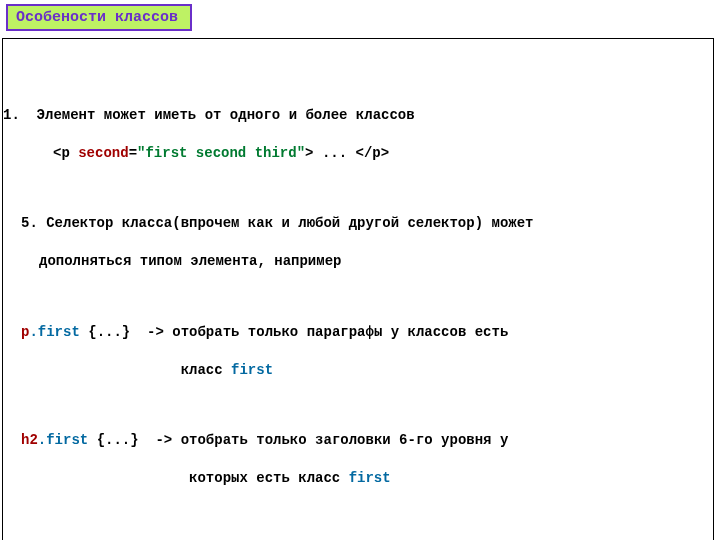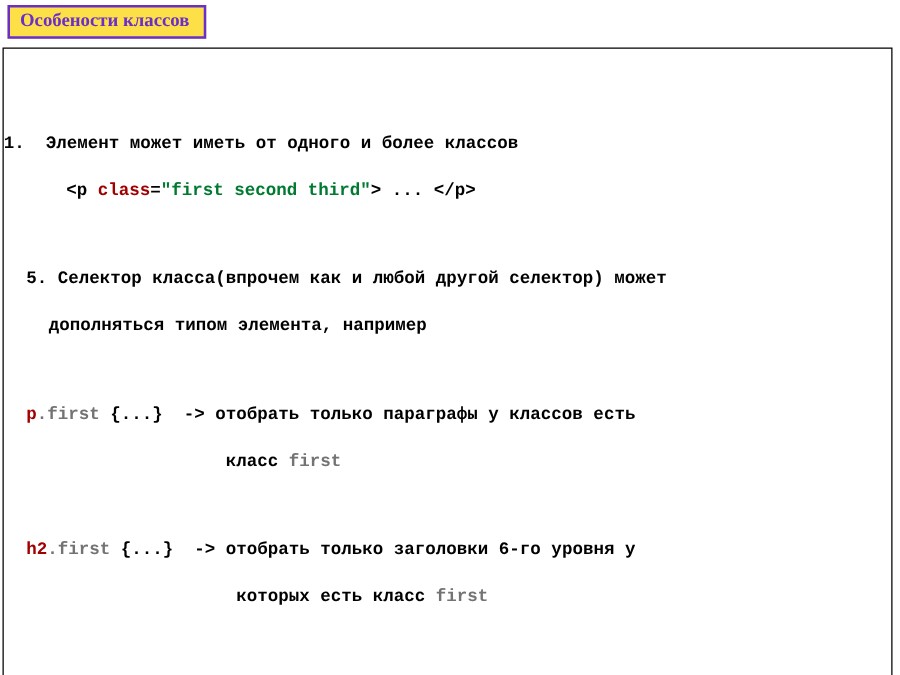"Особености классов" .title-box { background: #fde047 -> #bef264; font-family: Liberation Serif, serif -> none }
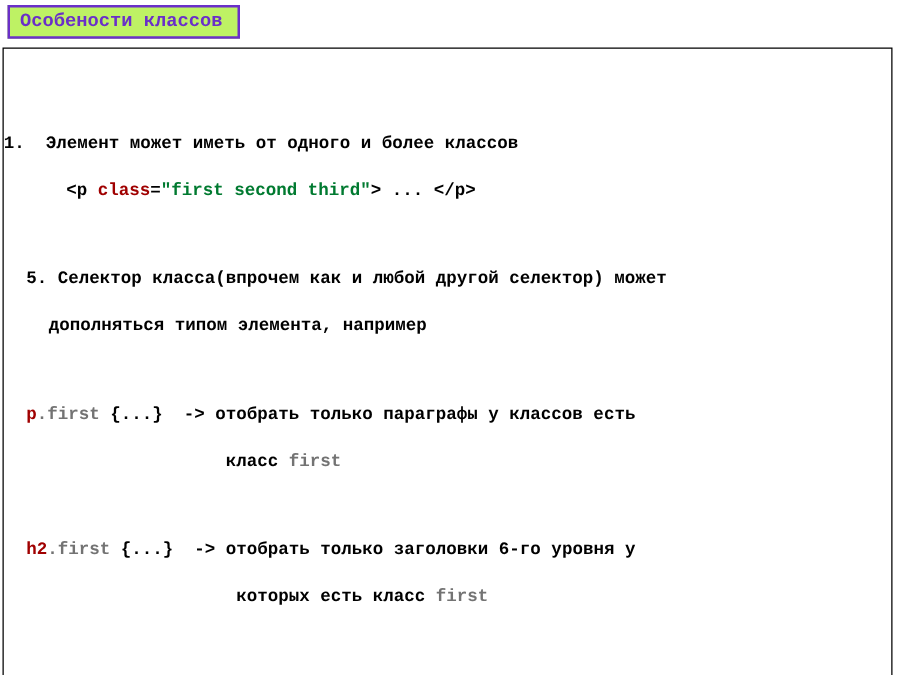"class" span.red { text: class -> second }
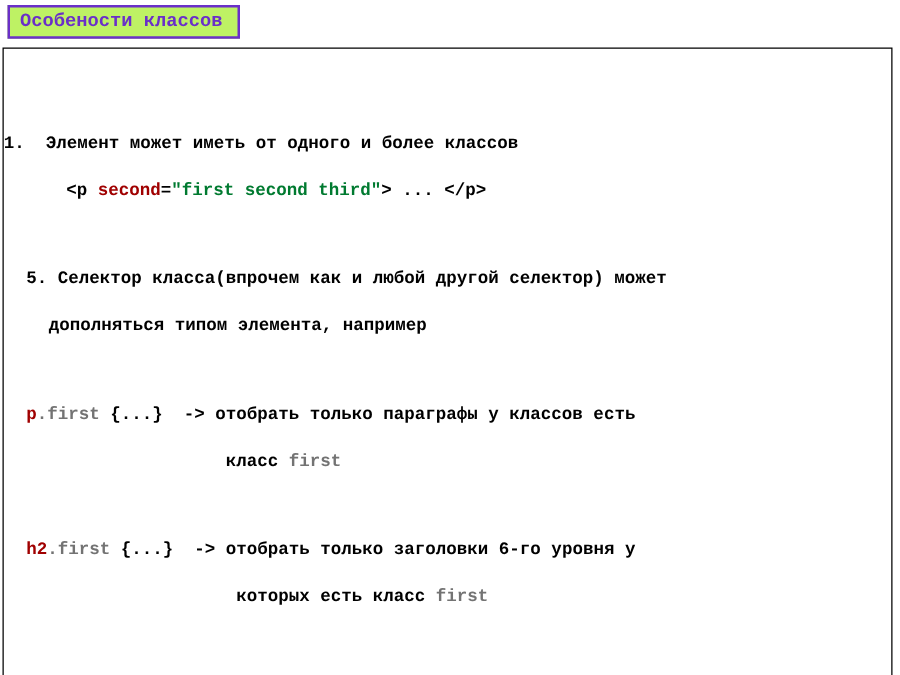".first" .blue { color: #737373 -> #0369a1 }
